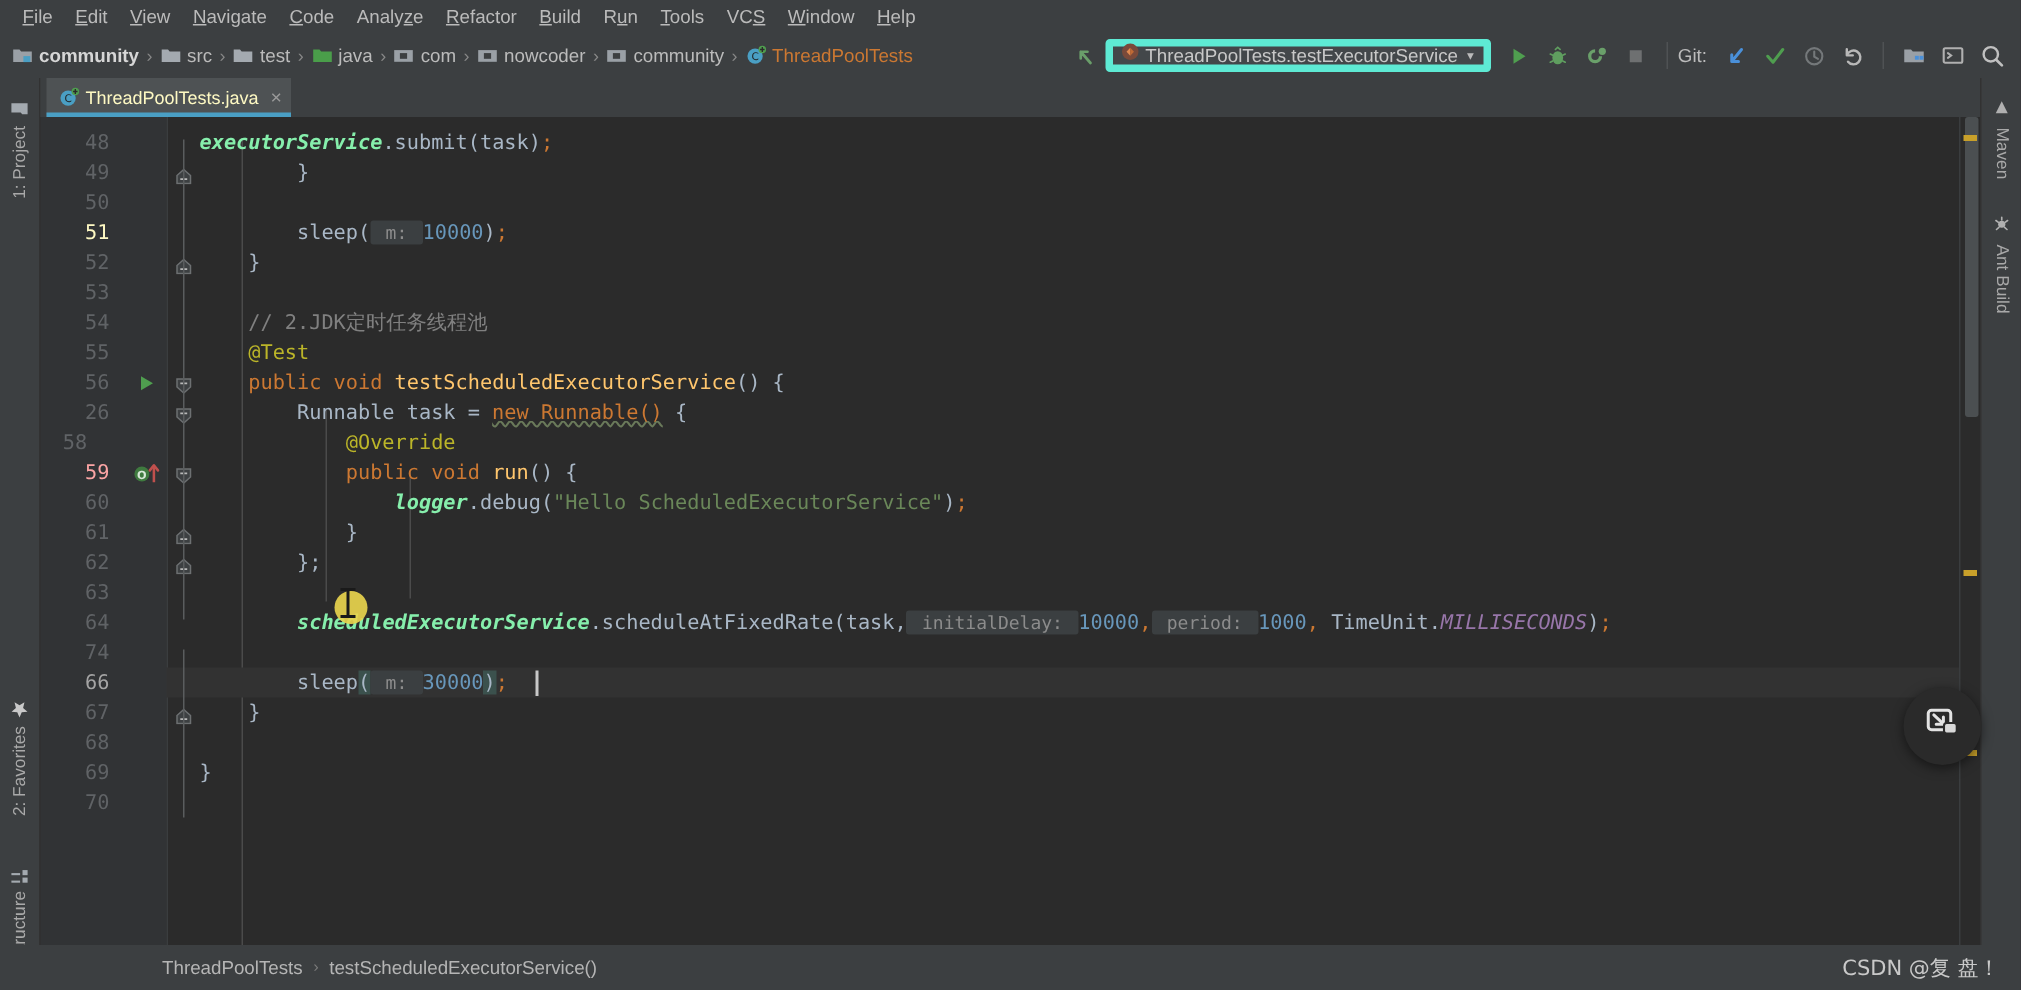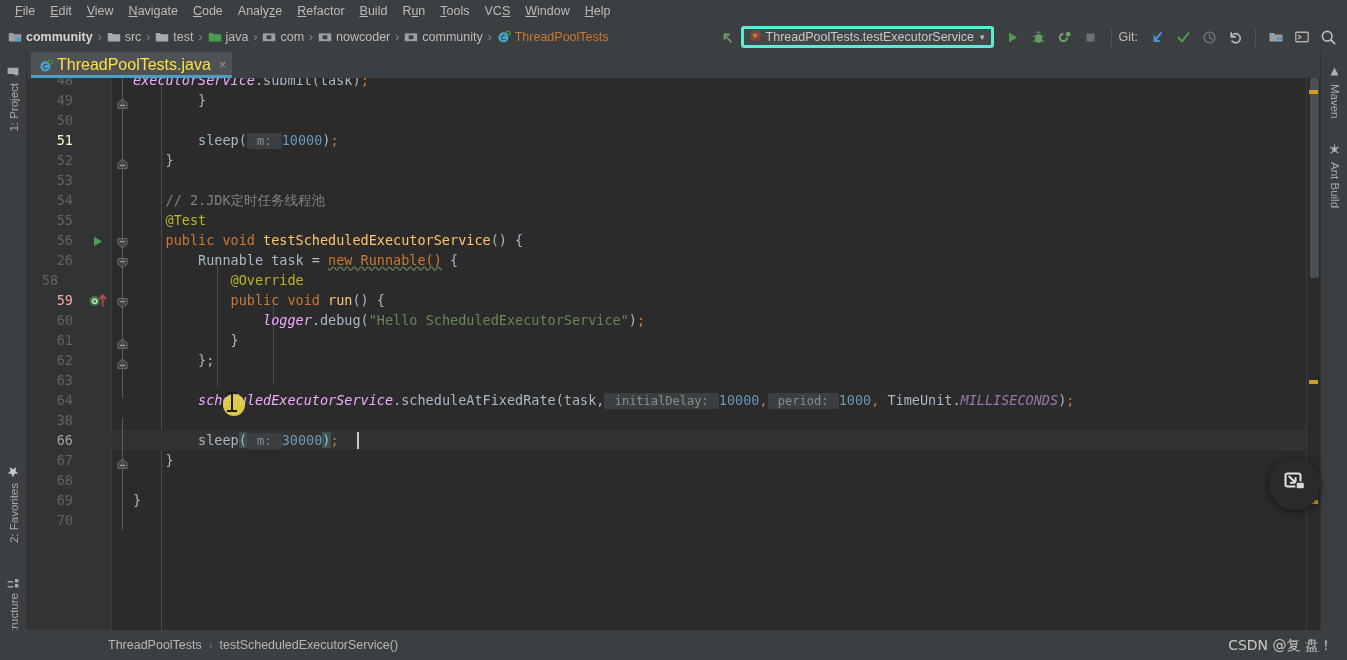"ThreadPoolTests.testExecutorService" .runconfig { border: 3px solid #5eead4 -> 5px solid #5eead4 }
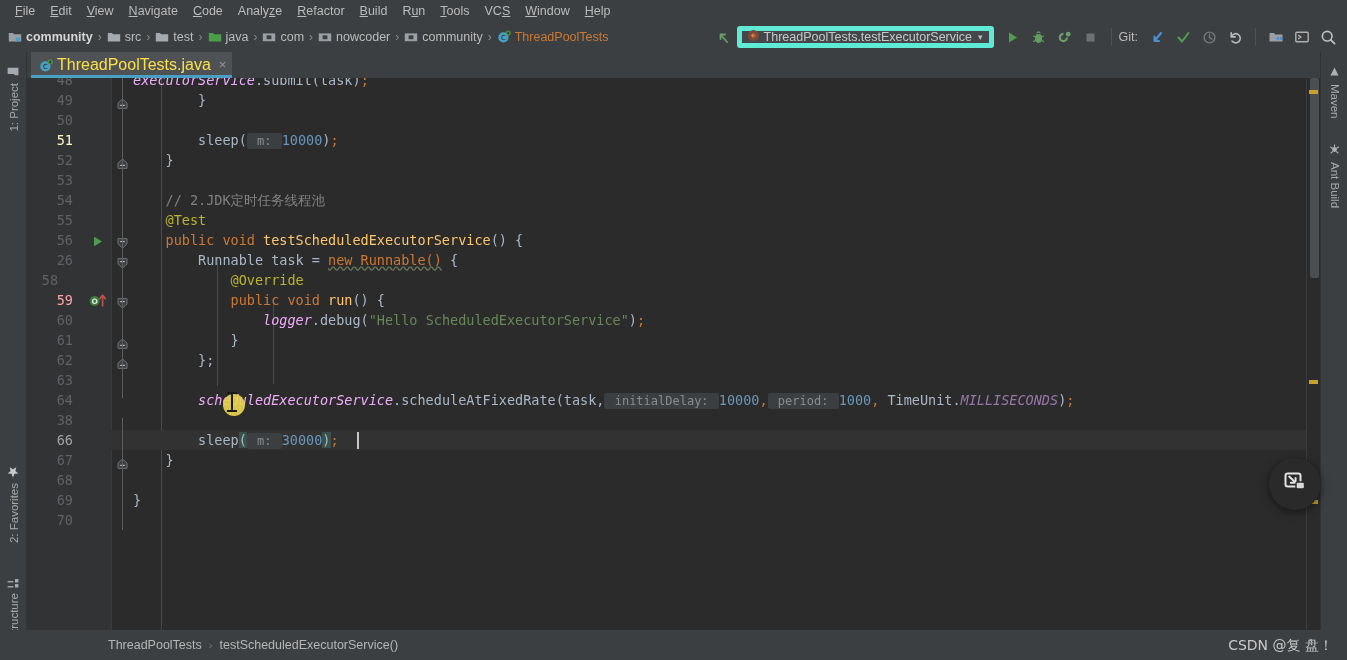"ThreadPoolTests.java" .etab .tname { color: #fde047 -> #fef9c3; font-size: 16px -> 12px }
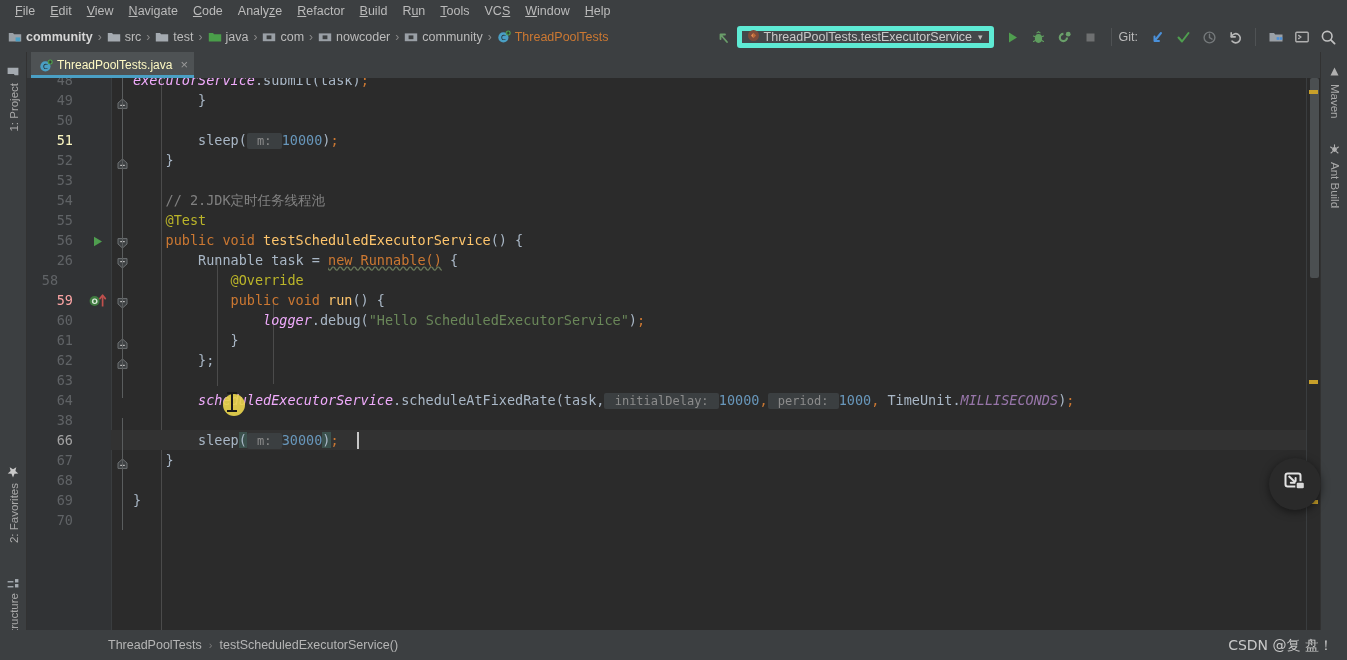"48" .code-layer { top: 0 -> 15px }
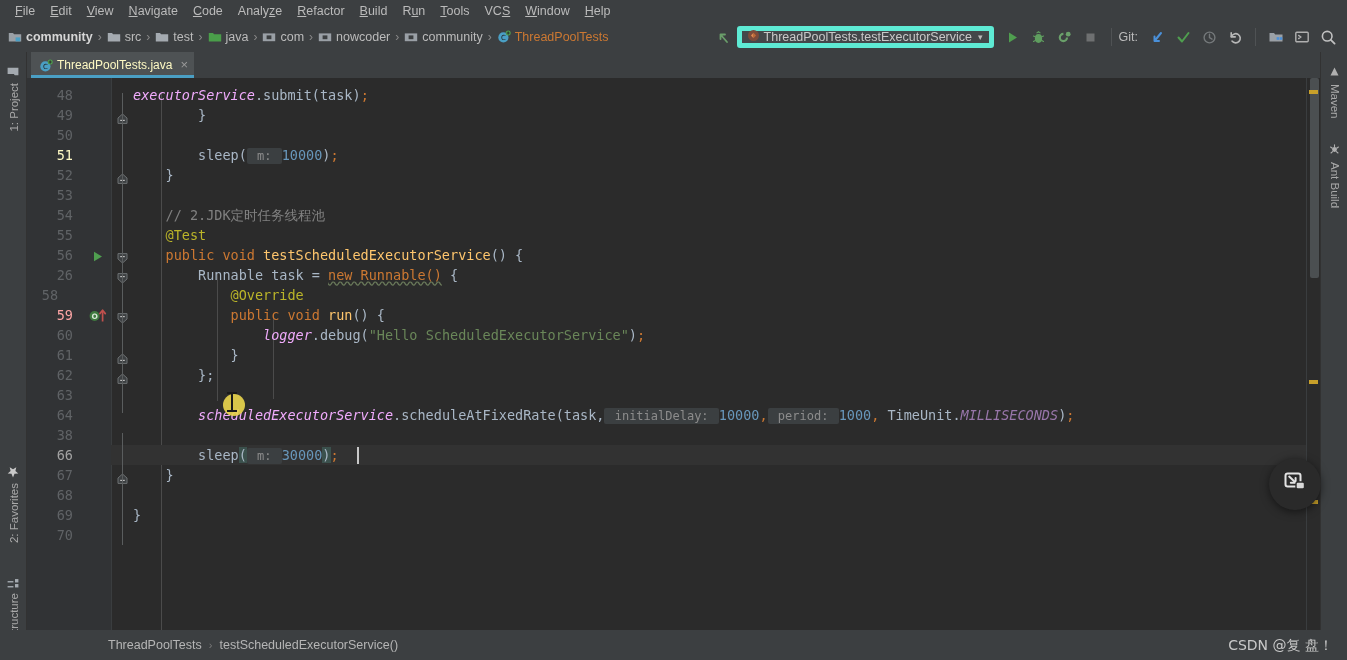"executorService" .fld { color: #f0abfc -> #86efac; font-weight: none -> bold }
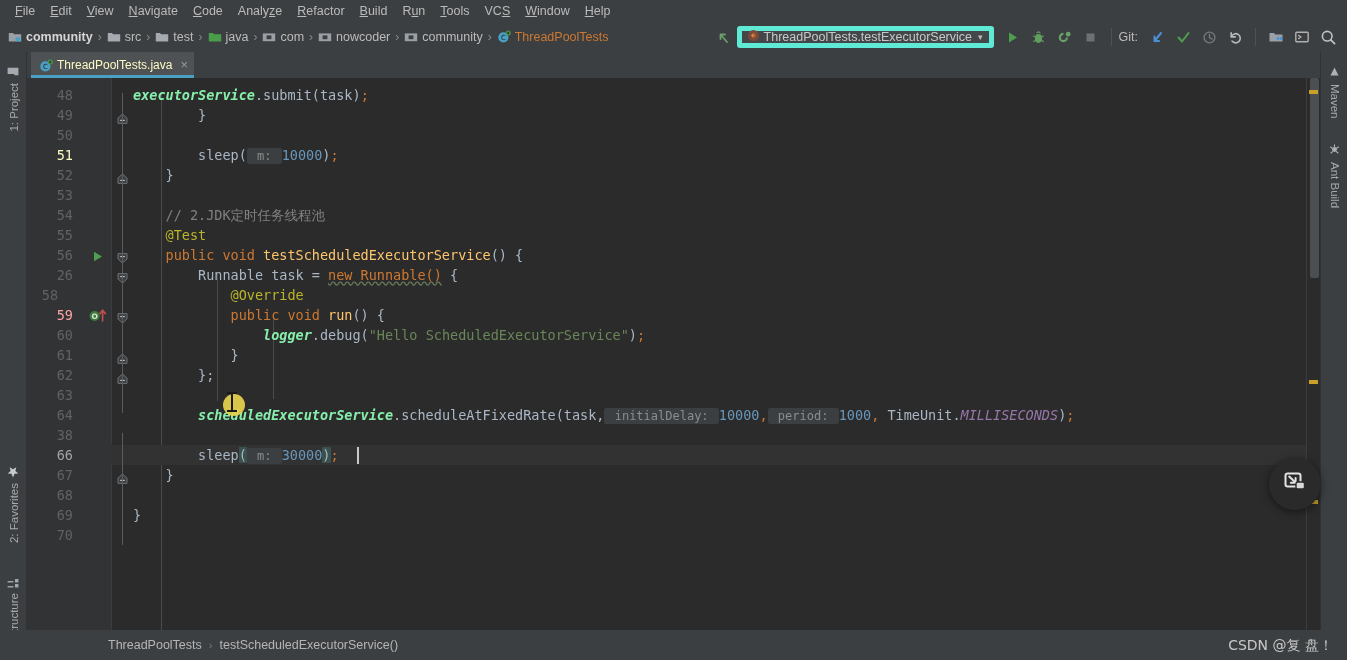"38" span.lnum { text: 38 -> 74 }
